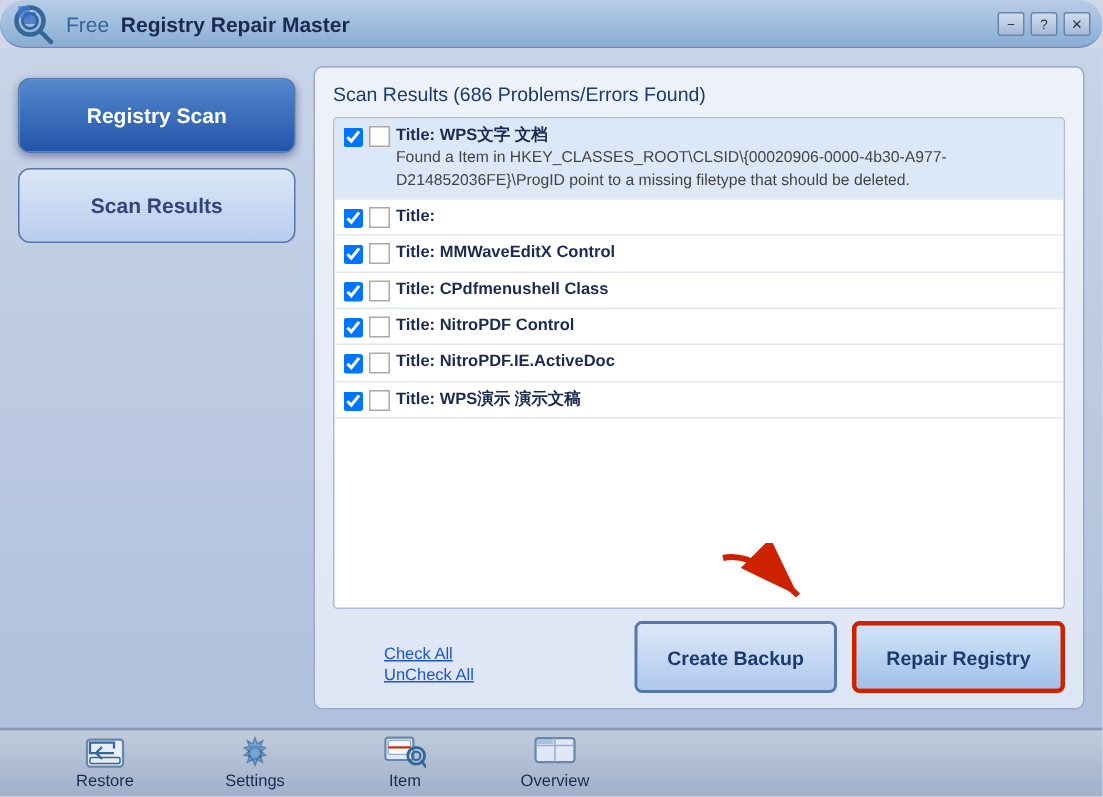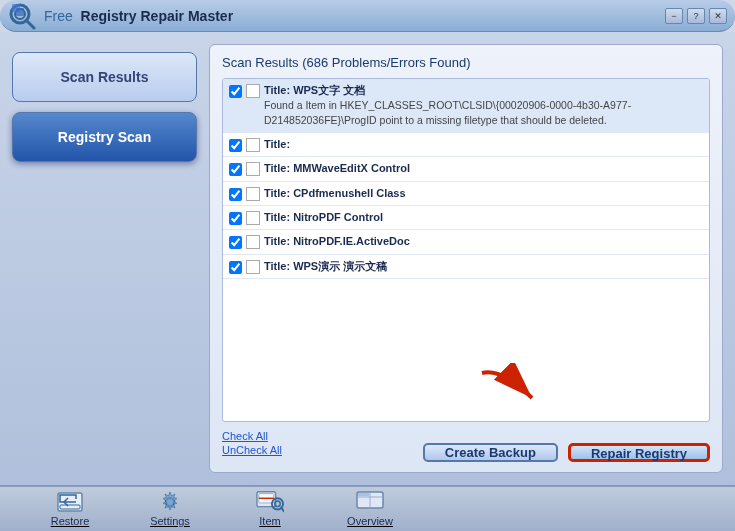"Scan Results" div.sidebar-btn { order: before "Registry Scan" -> after "Registry Scan" }
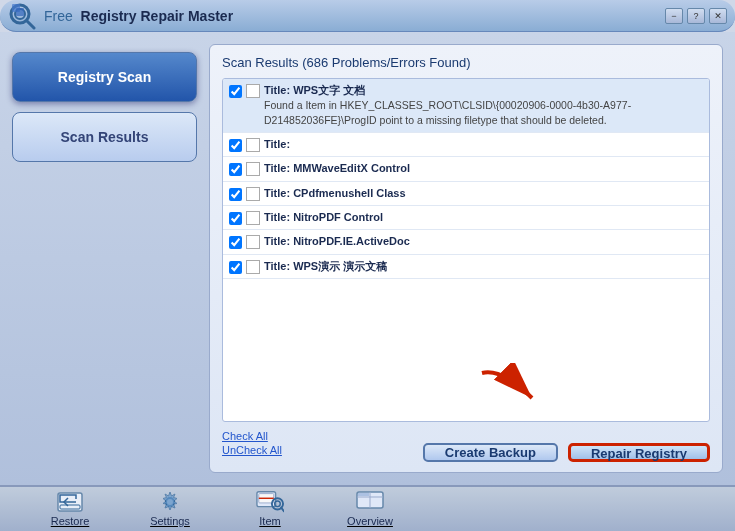"Check All" .check-link { margin-left: none -> 34px }
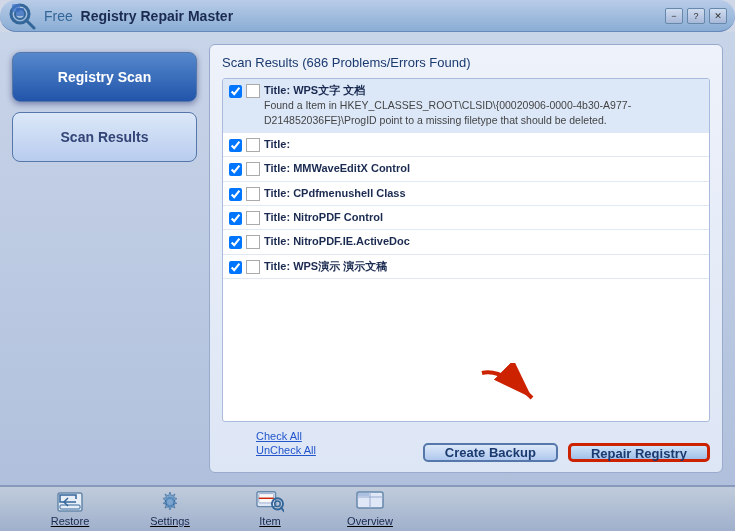"Create Backup" .action-btn { height: 19px -> 48px }
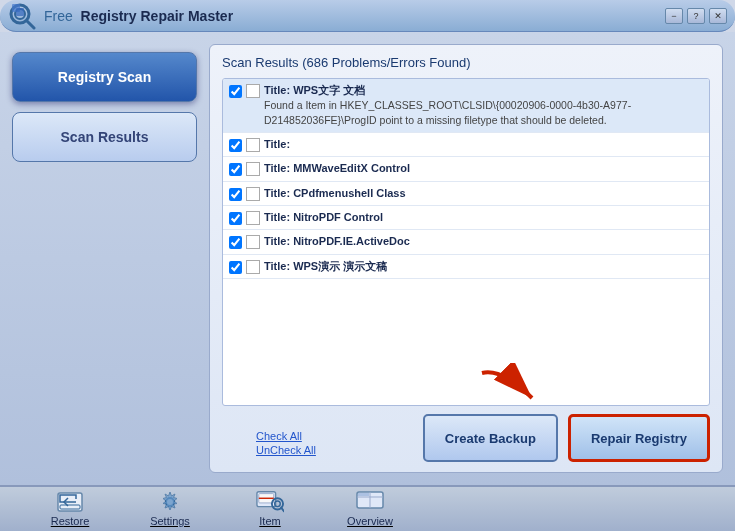"Restore" .toolbar { text-decoration: underline -> none }
